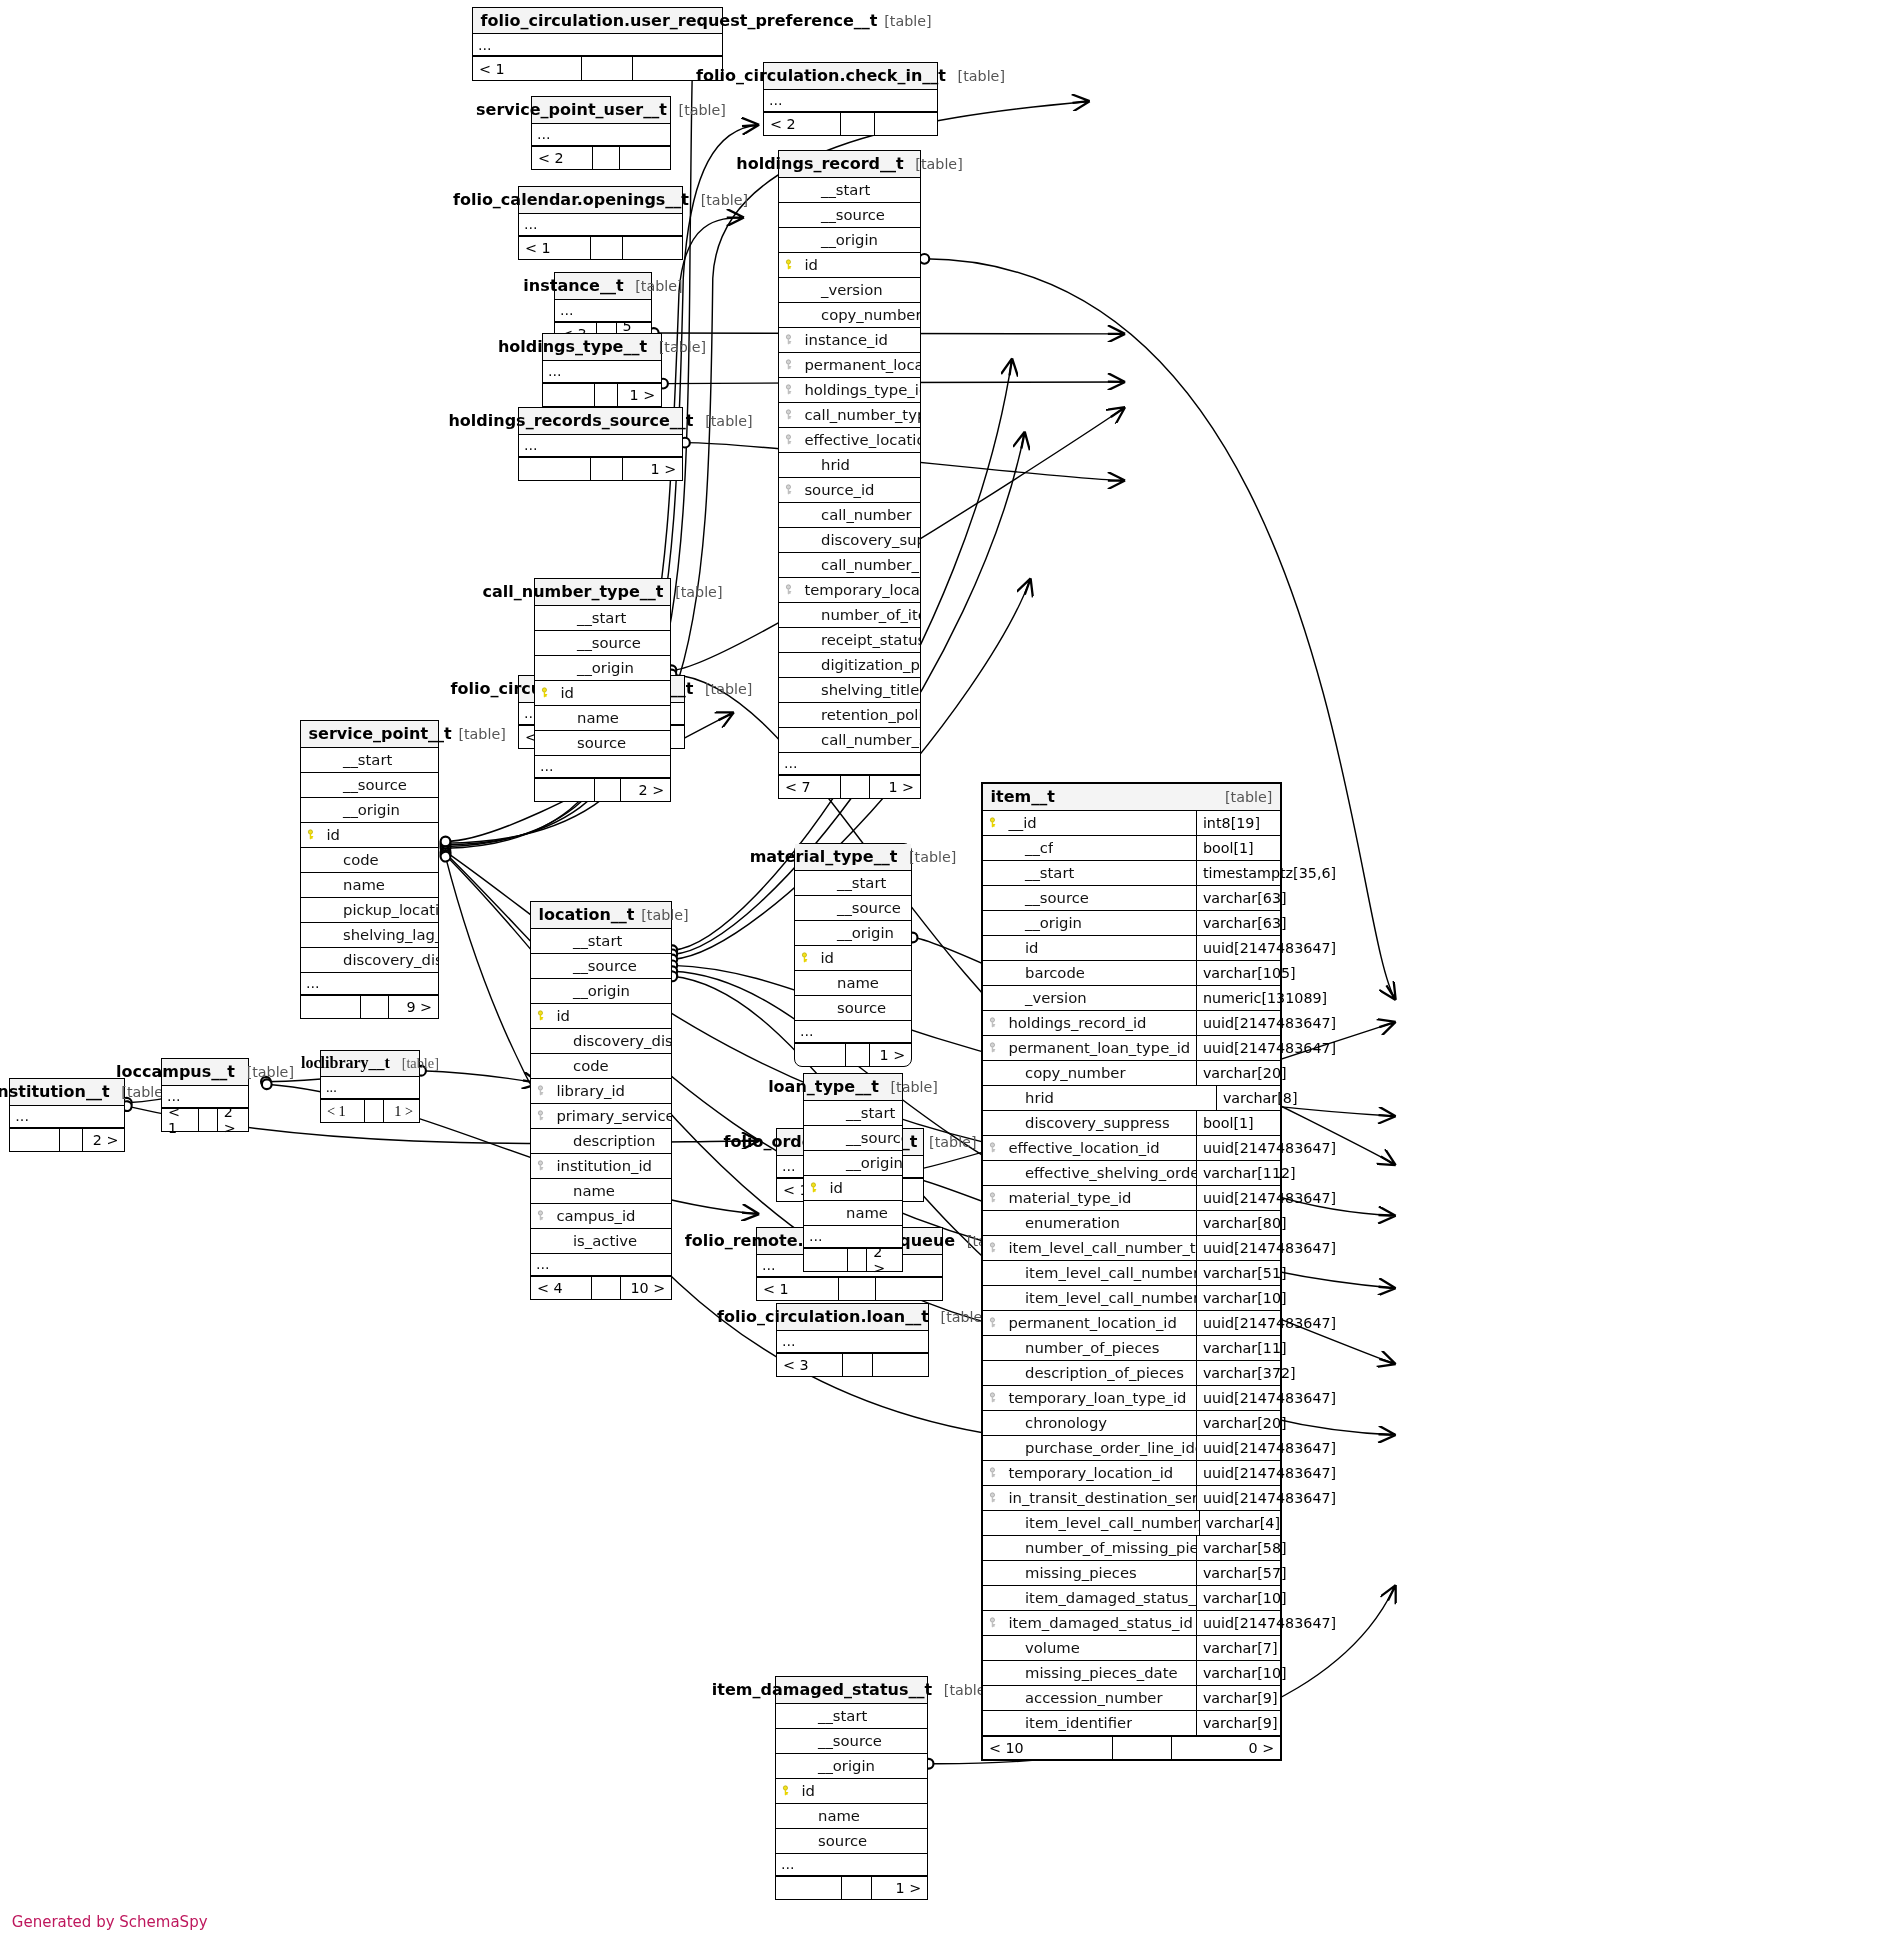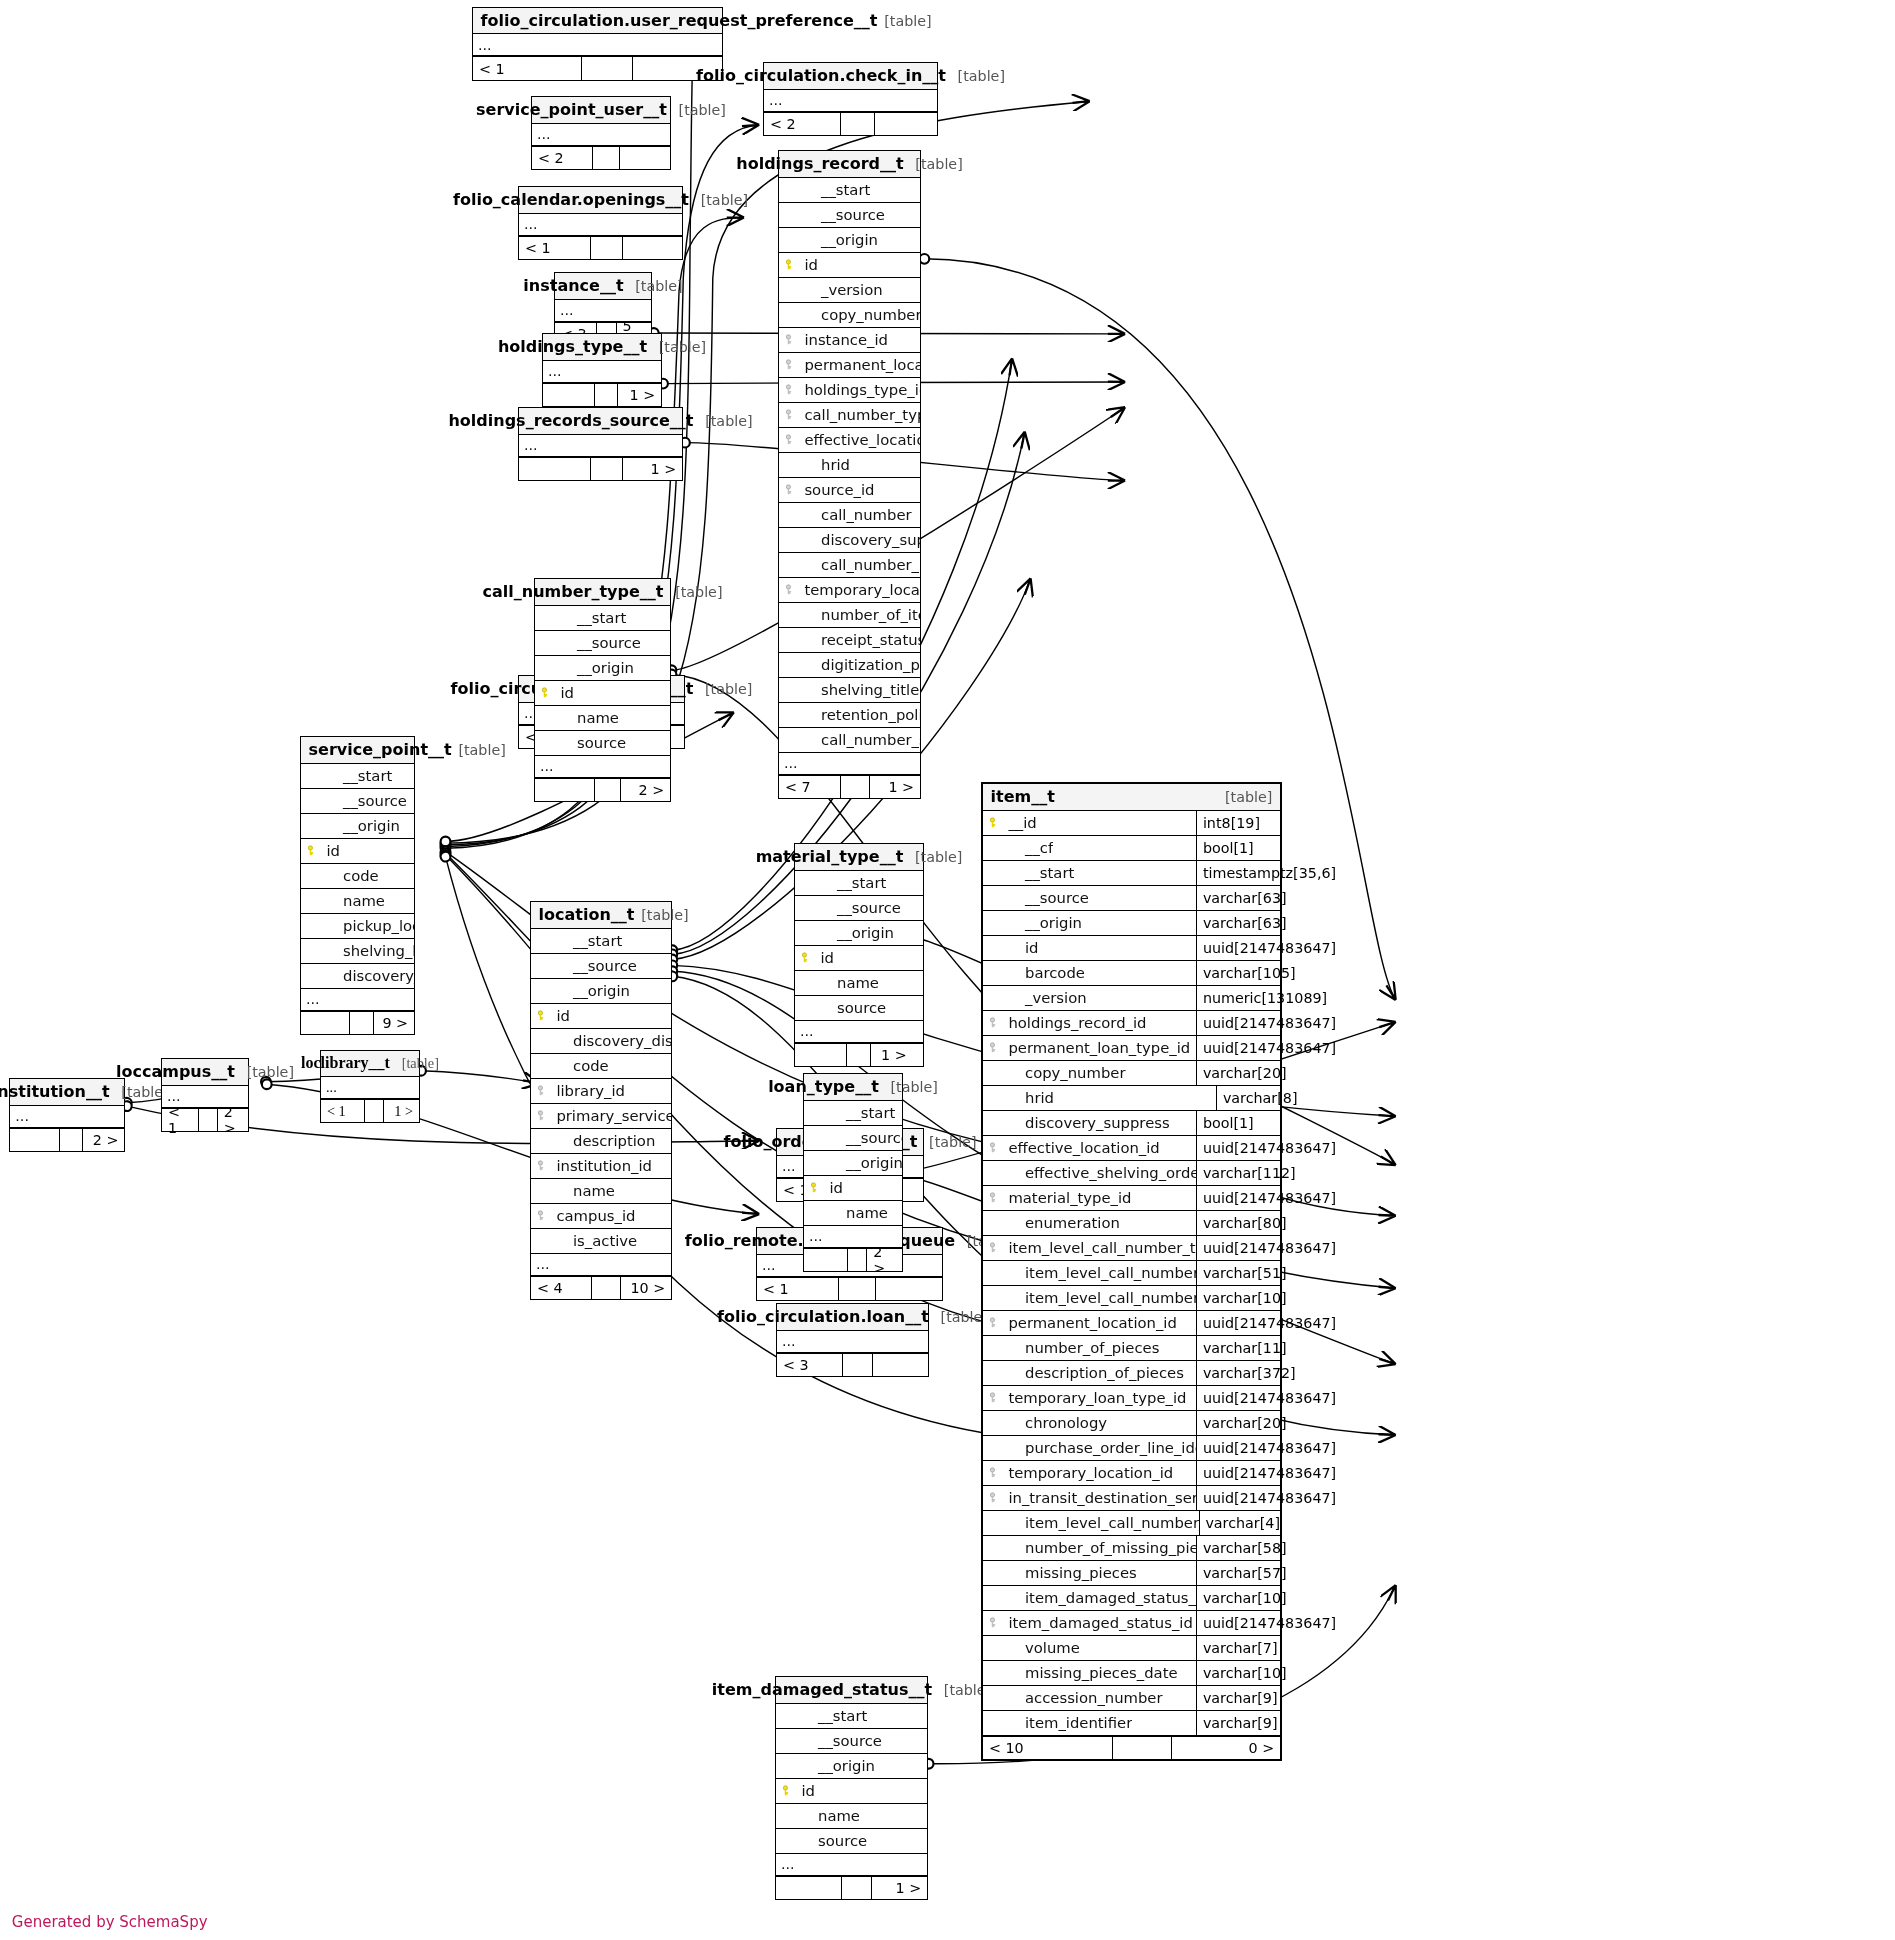"service_point__t" div.tbl { top: 736px -> 720px; width: 115px -> 139px }
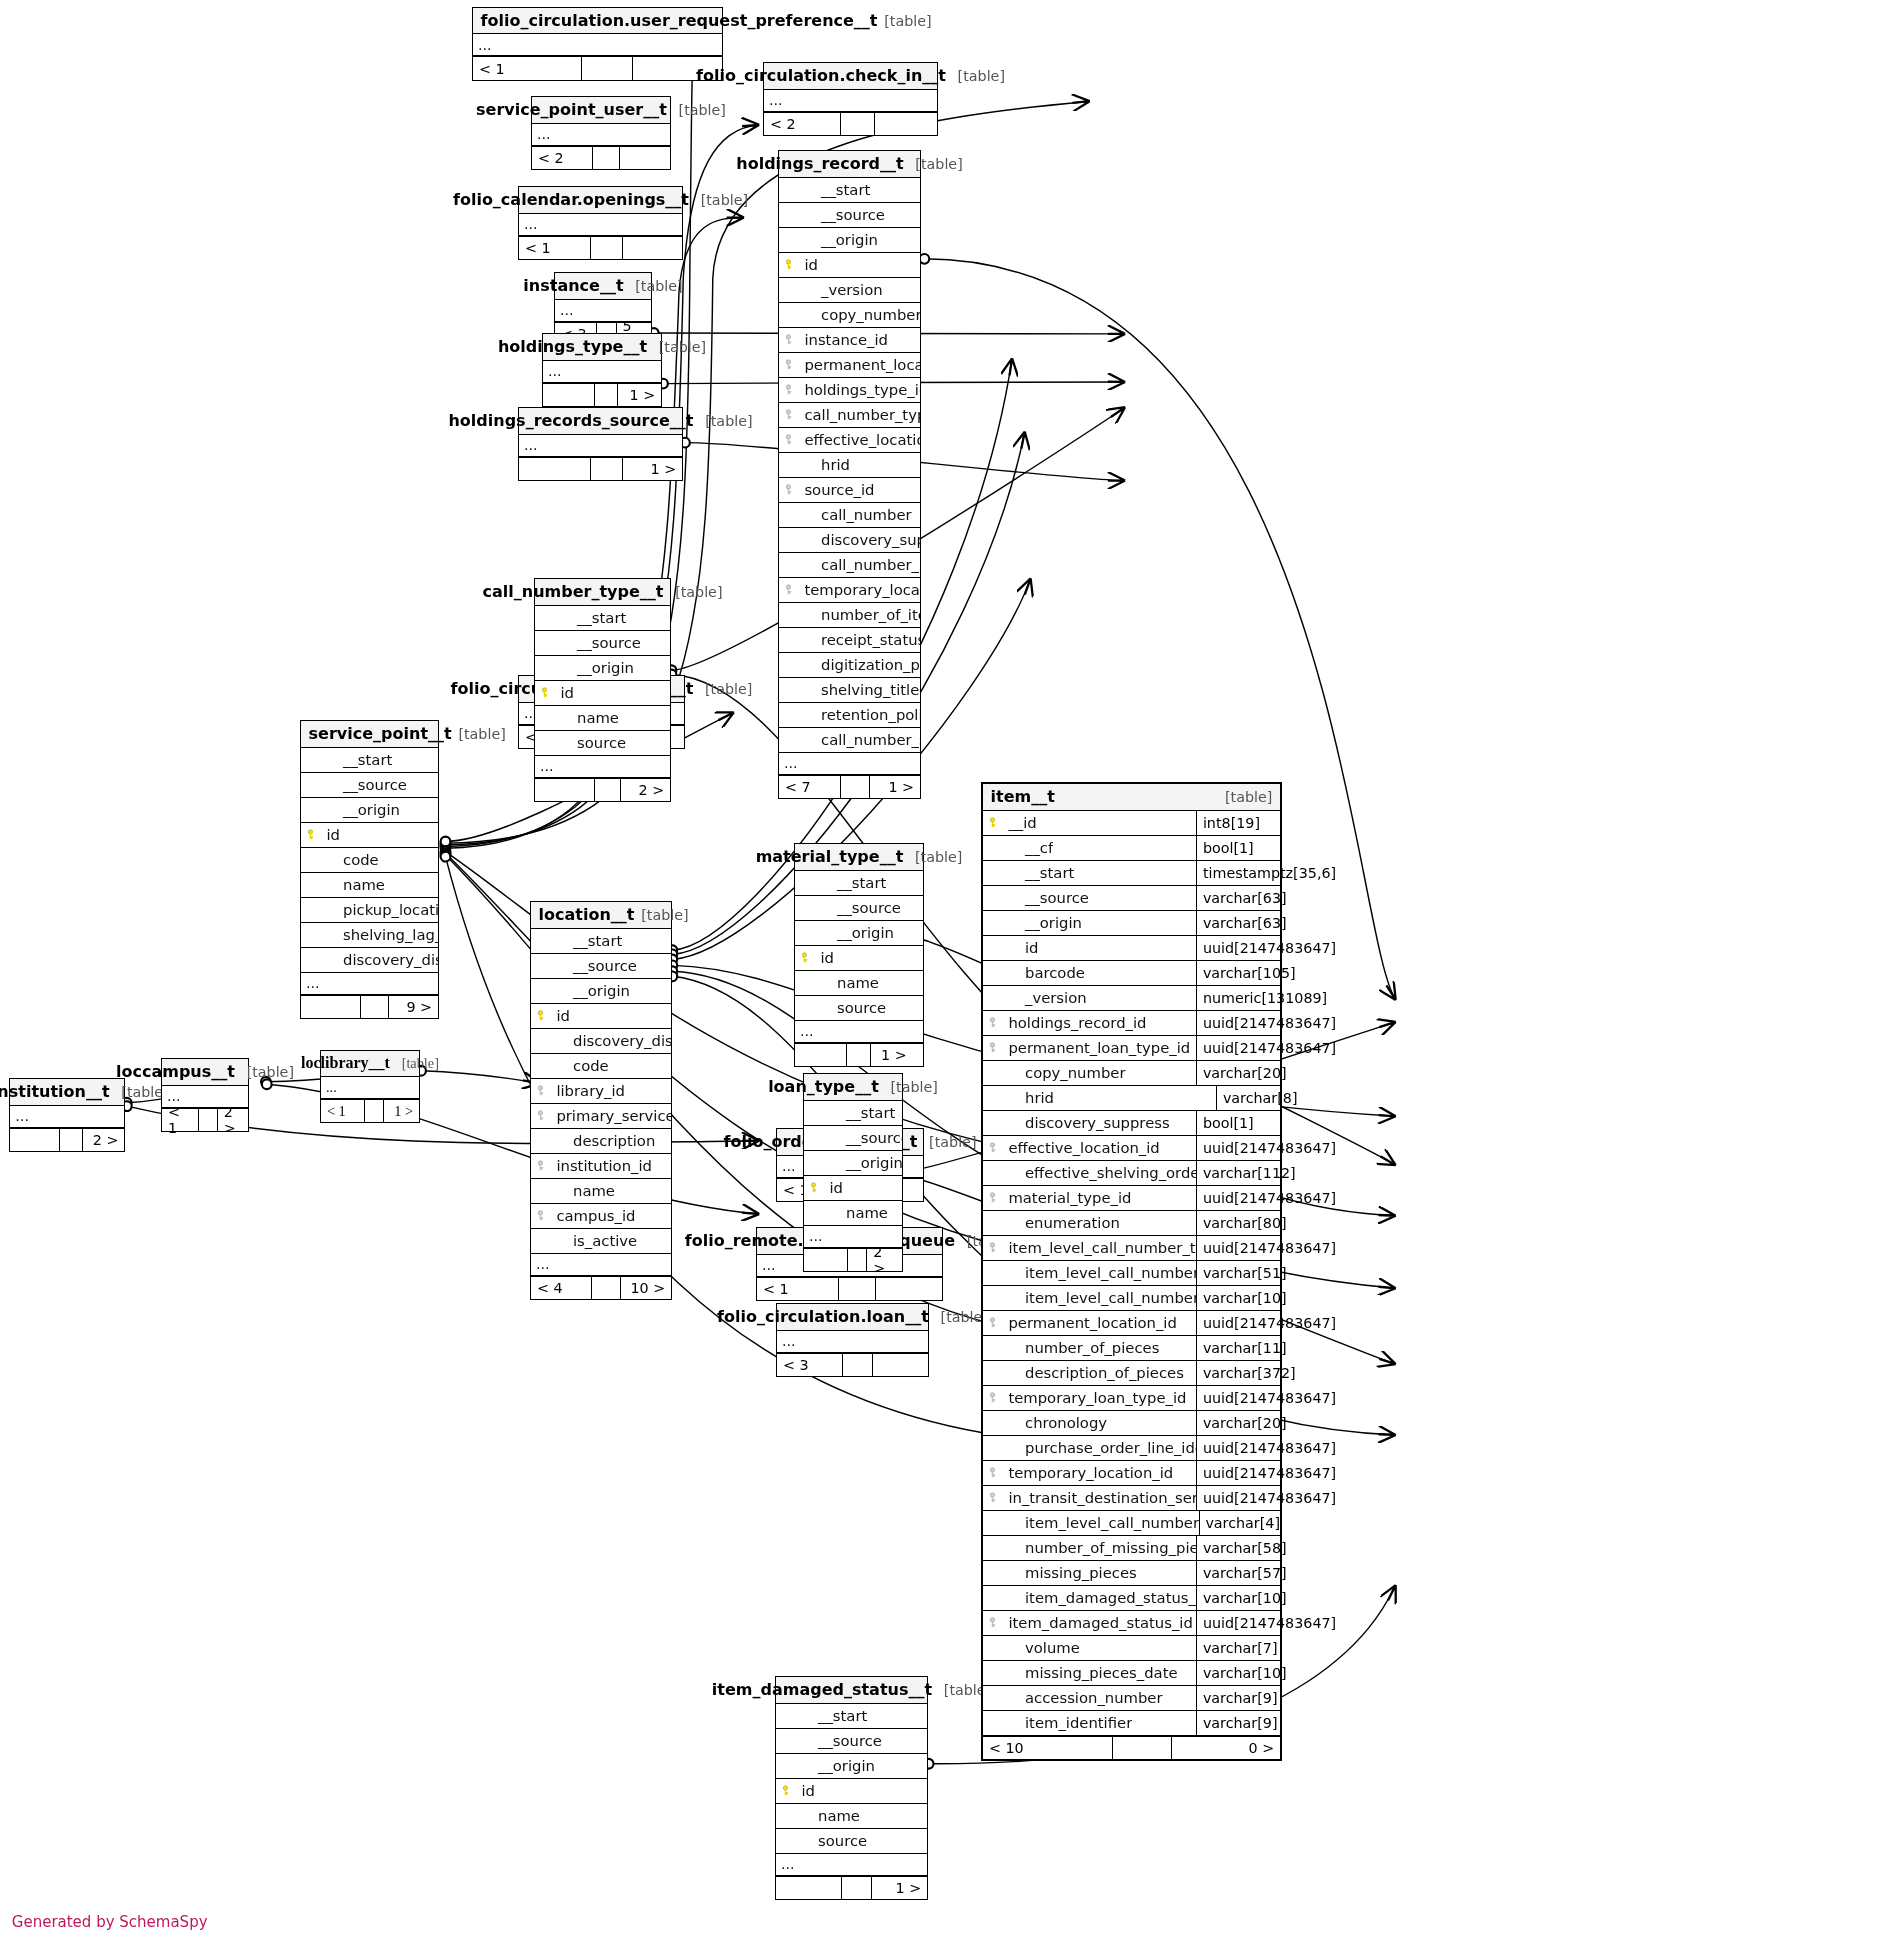"material_type__t" div.tbl { border-radius: none -> 8px; width: 130px -> 118px }
